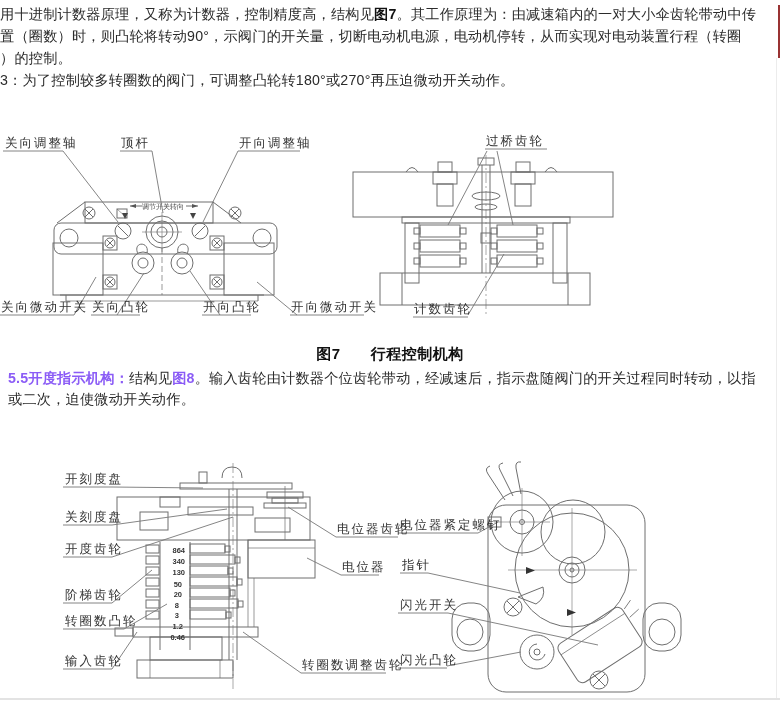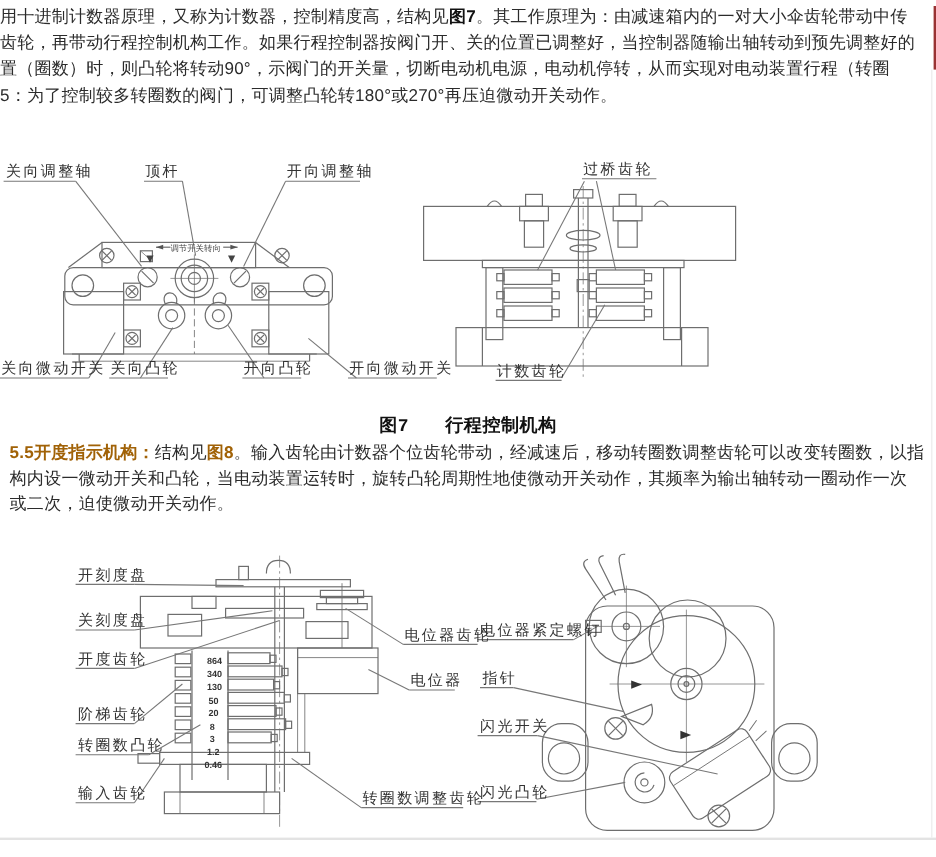"齿轮，再带动行程控制机构工作。如果行程控制器按阀门开、关的位置已调整好，当控制器" div.tline { html: <div>齿轮，再带动行程控制机构工作。如果行程控制器按阀门开、关的位置已调整好，当控制器随输出轴转动到预先调整好的</div> -> none }
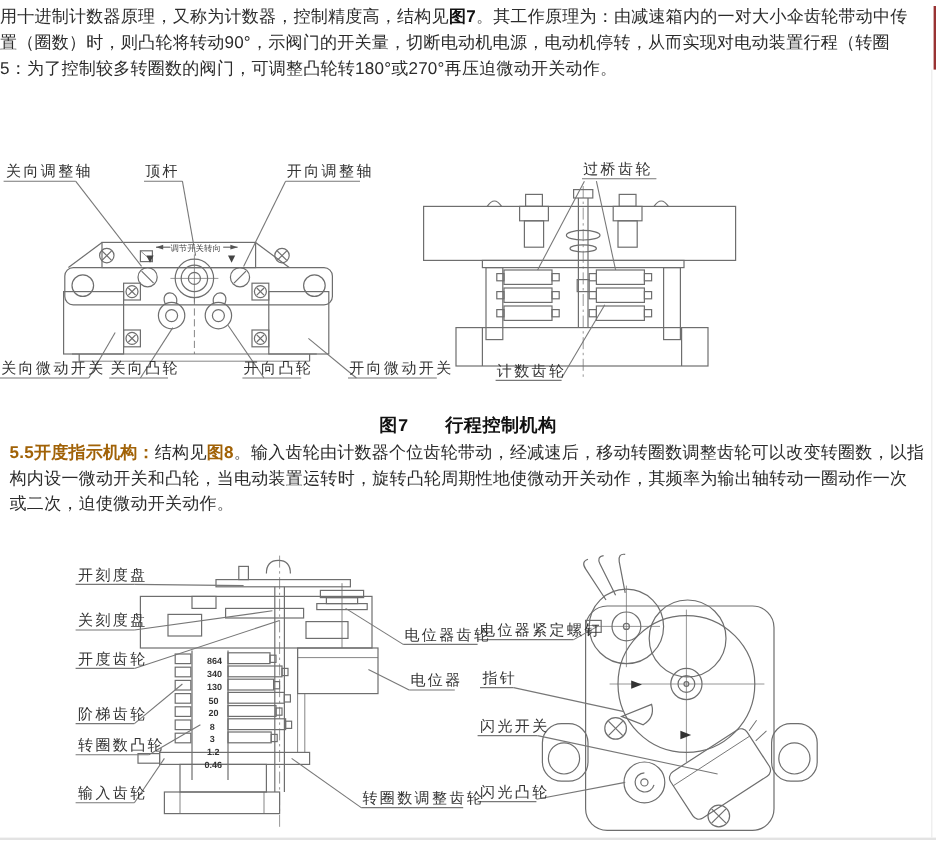"）的控制。" div.tline { html: none -> <div>）的控制。</div> }
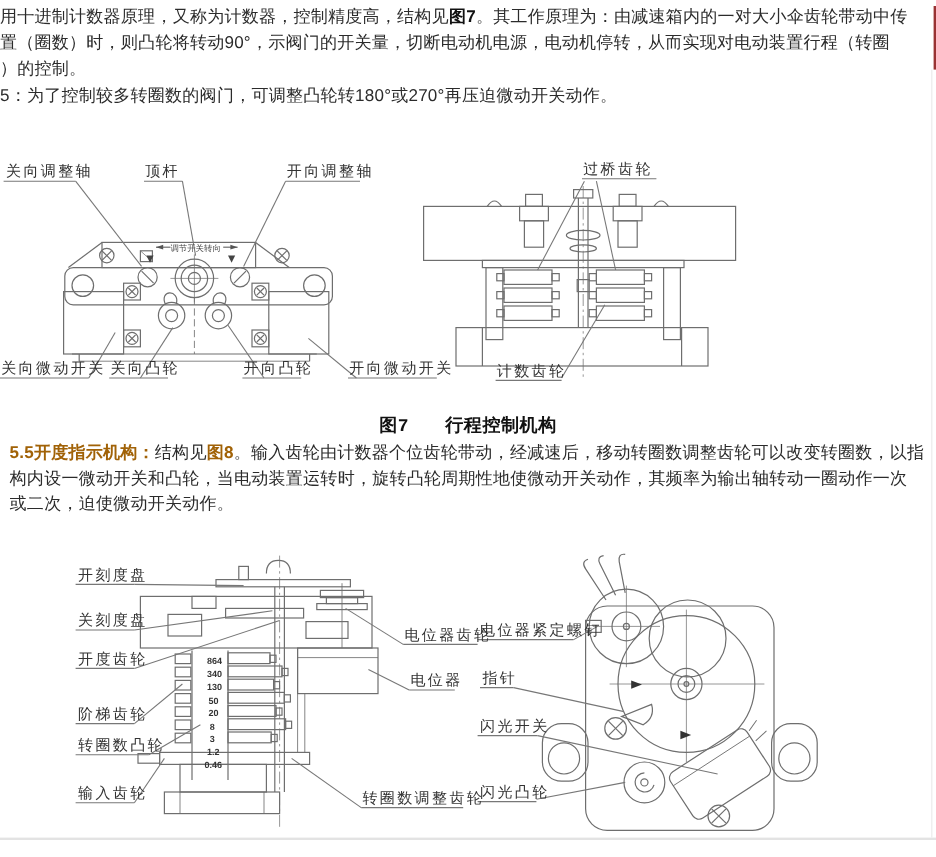"5：为了控制较多转圈数的阀门，可调整凸轮转180°或270°再压迫微动开关动作。" div.tline { text: 5 -> 3 }
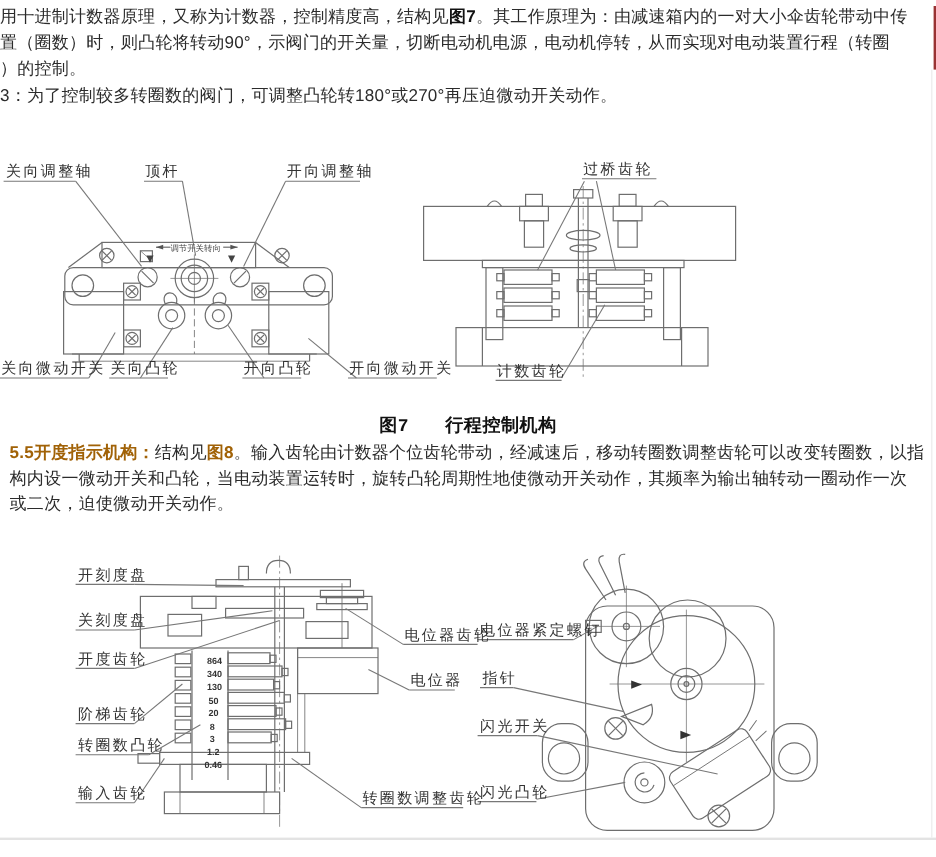"图7 行程控制机构" .caption { font-family: Liberation Mono, monospace -> none }
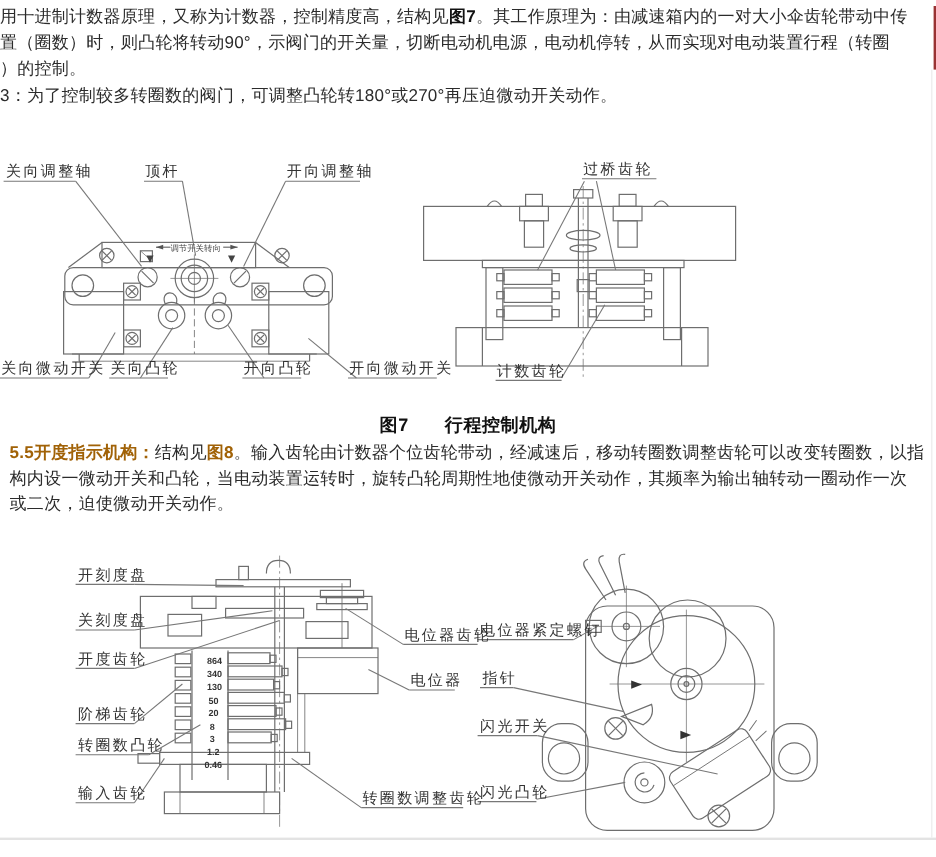"5.5开度指示机构：" .sec55 b { color: #a16207 -> #8b5cf6 }
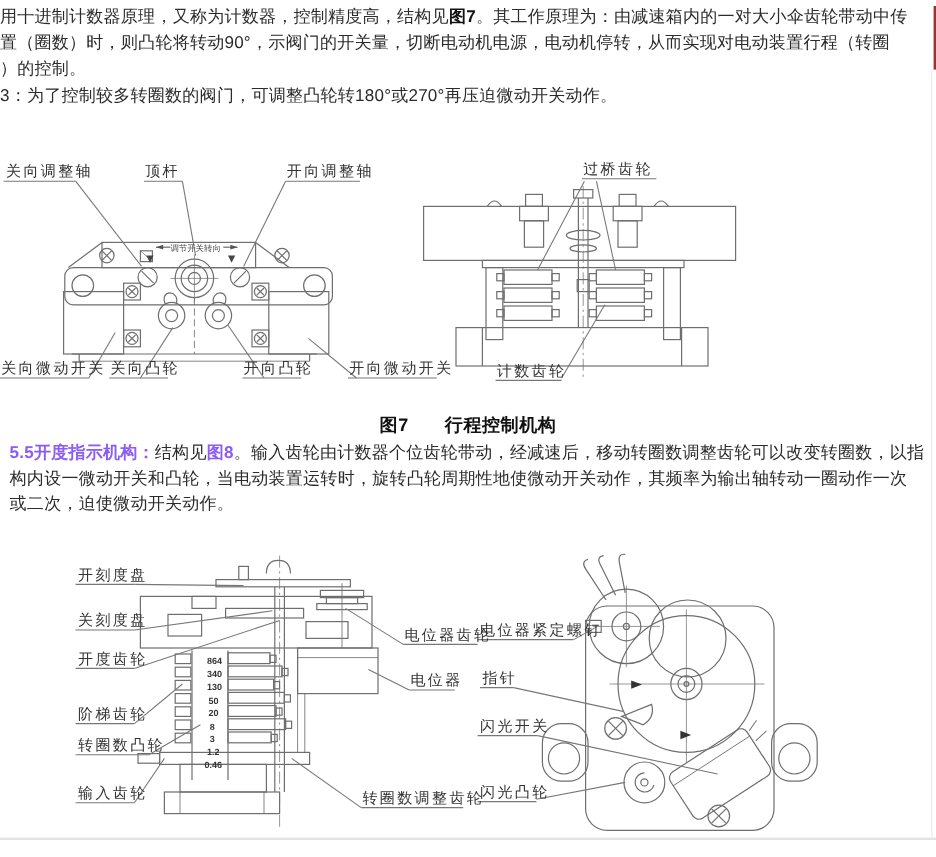"。输入齿轮由计数器个位齿轮带动，经减速后，移动转圈数调整齿轮可以改变转圈数，以指" span { text: 移动转圈数调整齿轮可以改变转圈数 -> 指示盘随阀门的开关过程同时转动 }
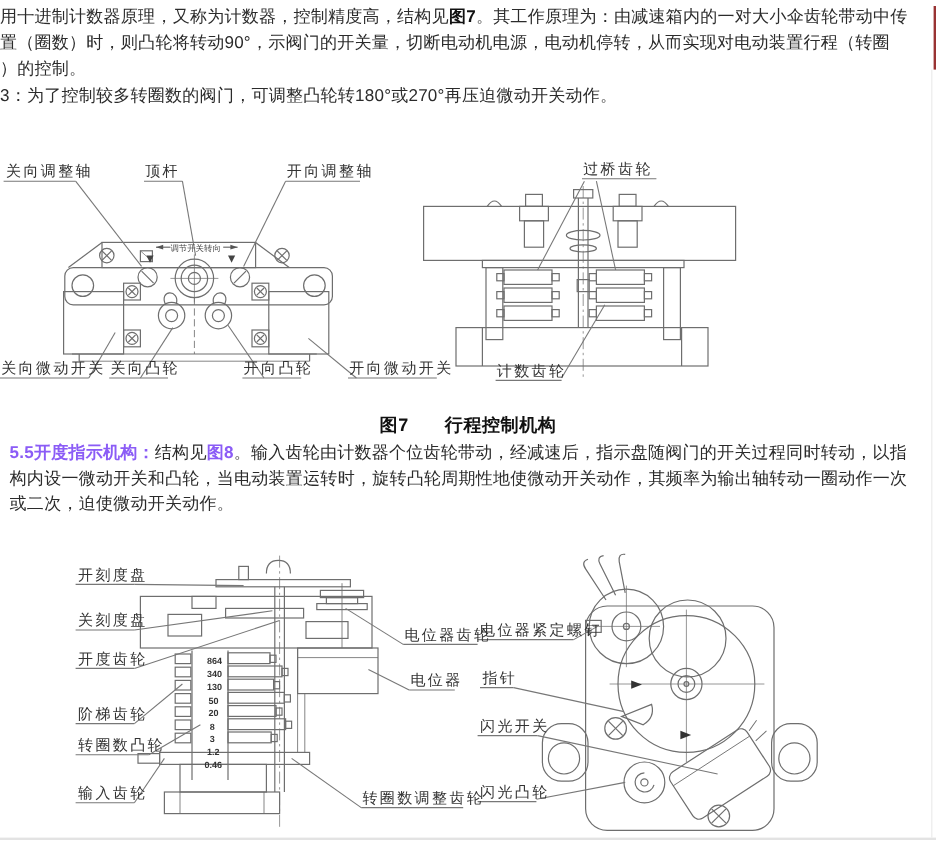"构内设一微动开关和凸轮，当电动装置运转时，旋转凸轮周期性地使微动开关动作，其频率" div.tline { html: <div>构内设一微动开关和凸轮，当电动装置运转时，旋转凸轮周期性地使微动开关动作，其频率为输出轴转动一圈动作一次</div> -> none }
